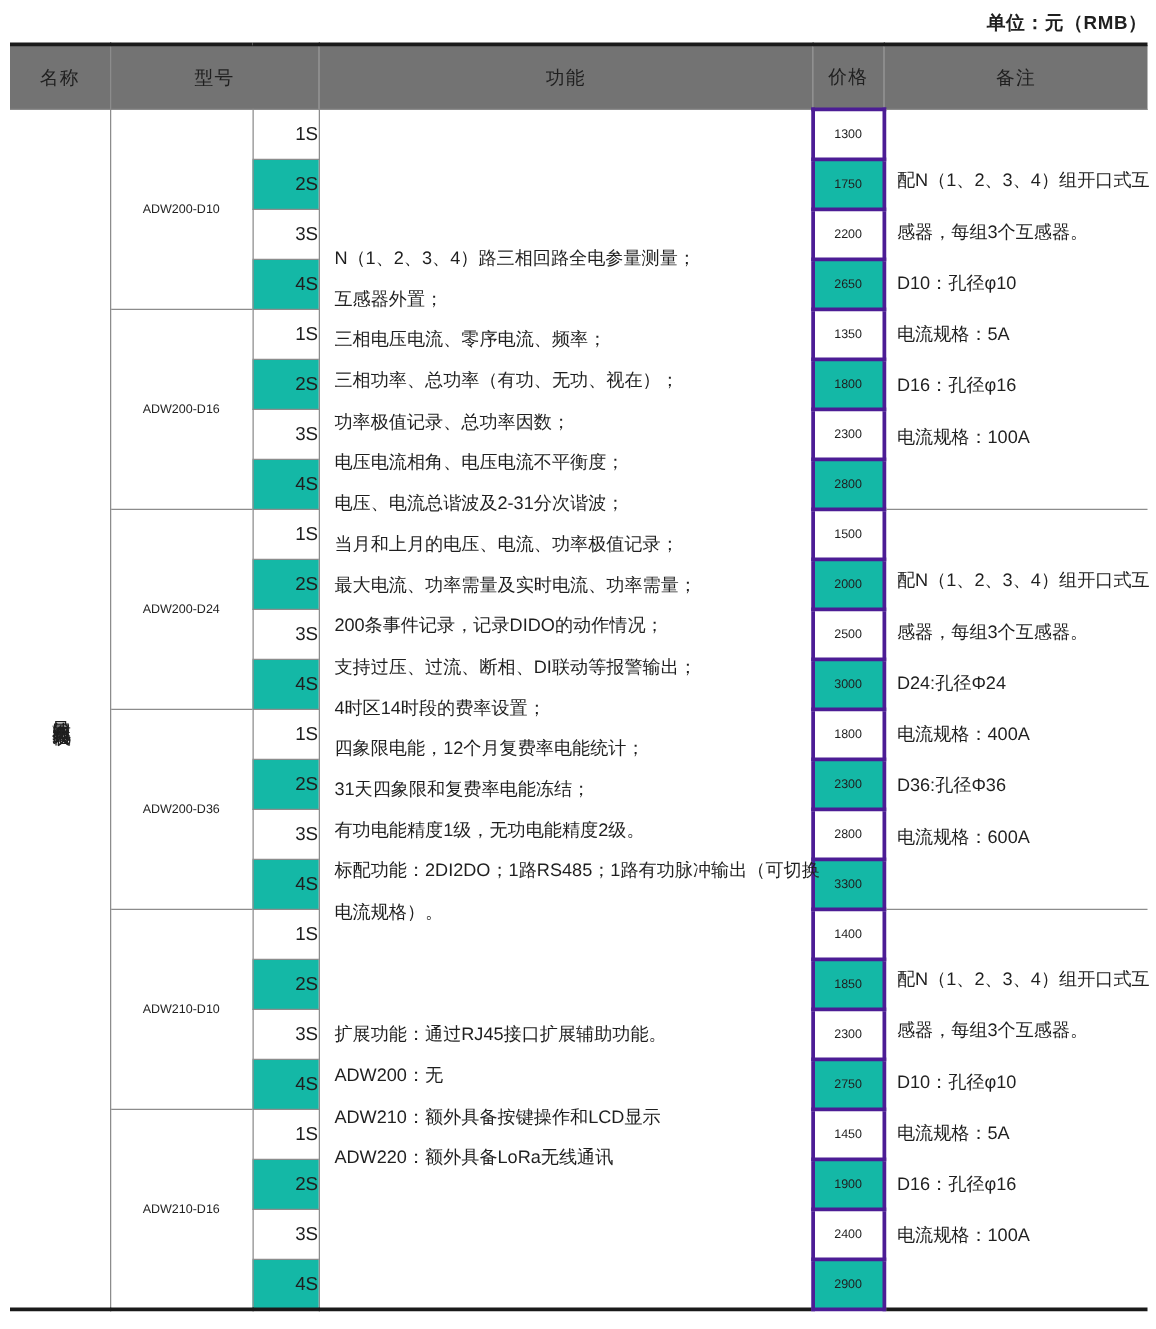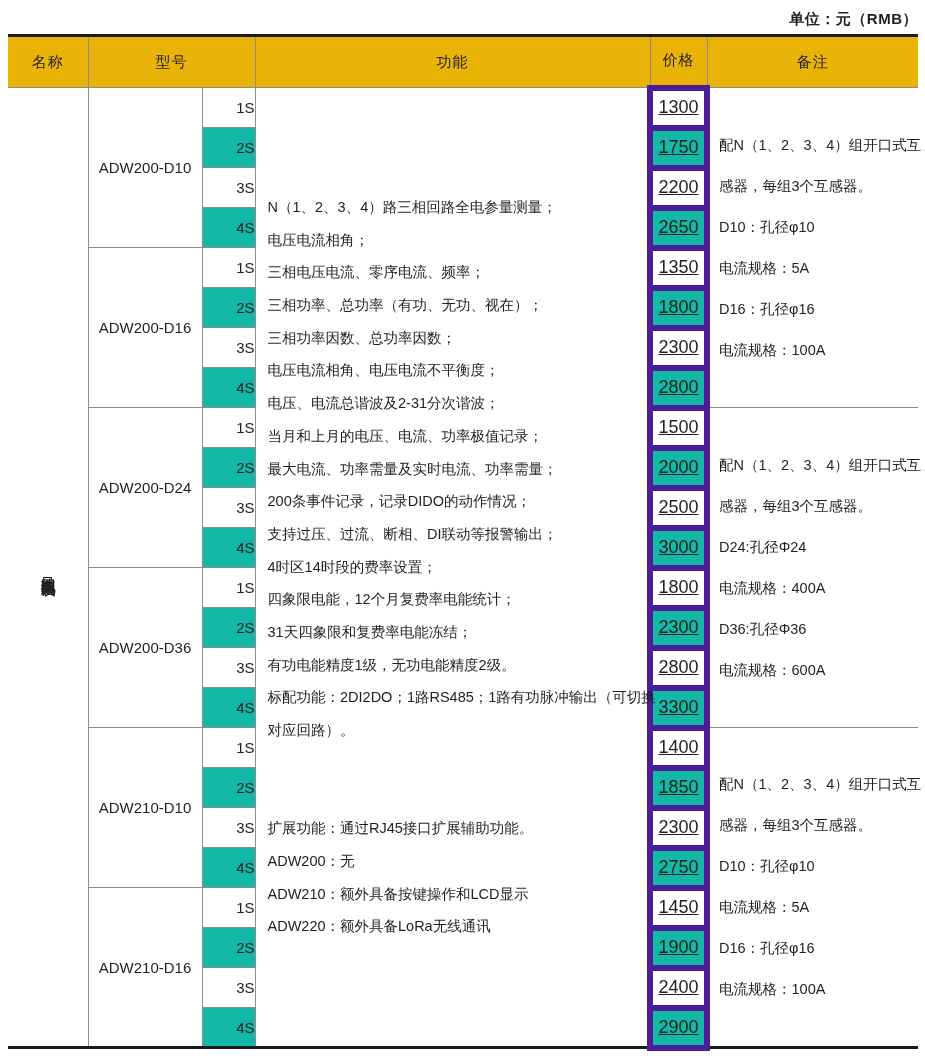"名称" th.hcell { background: #eab308 -> #737373 }
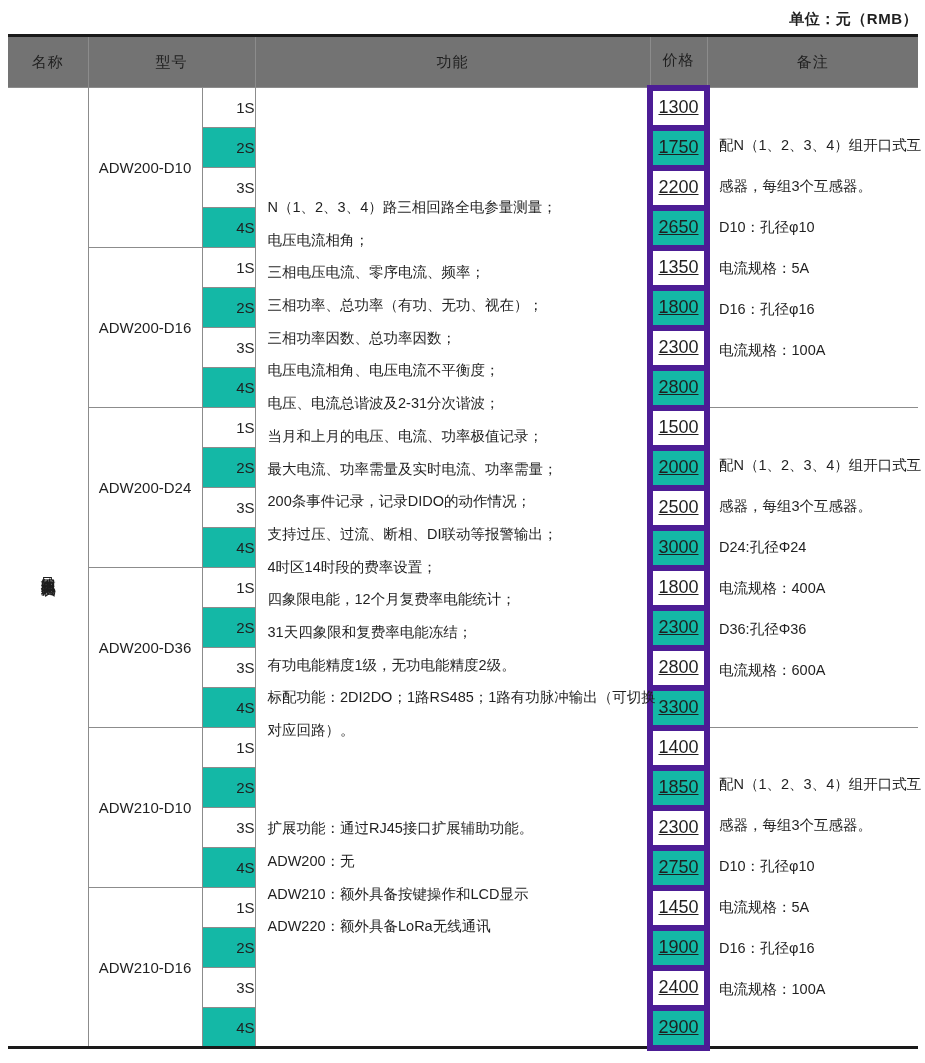"1300" td.c-price { border: 6px solid #4c1d95 -> 3px solid #4c1d95; font-size: 18px -> 10px; text-decoration: underline -> none }
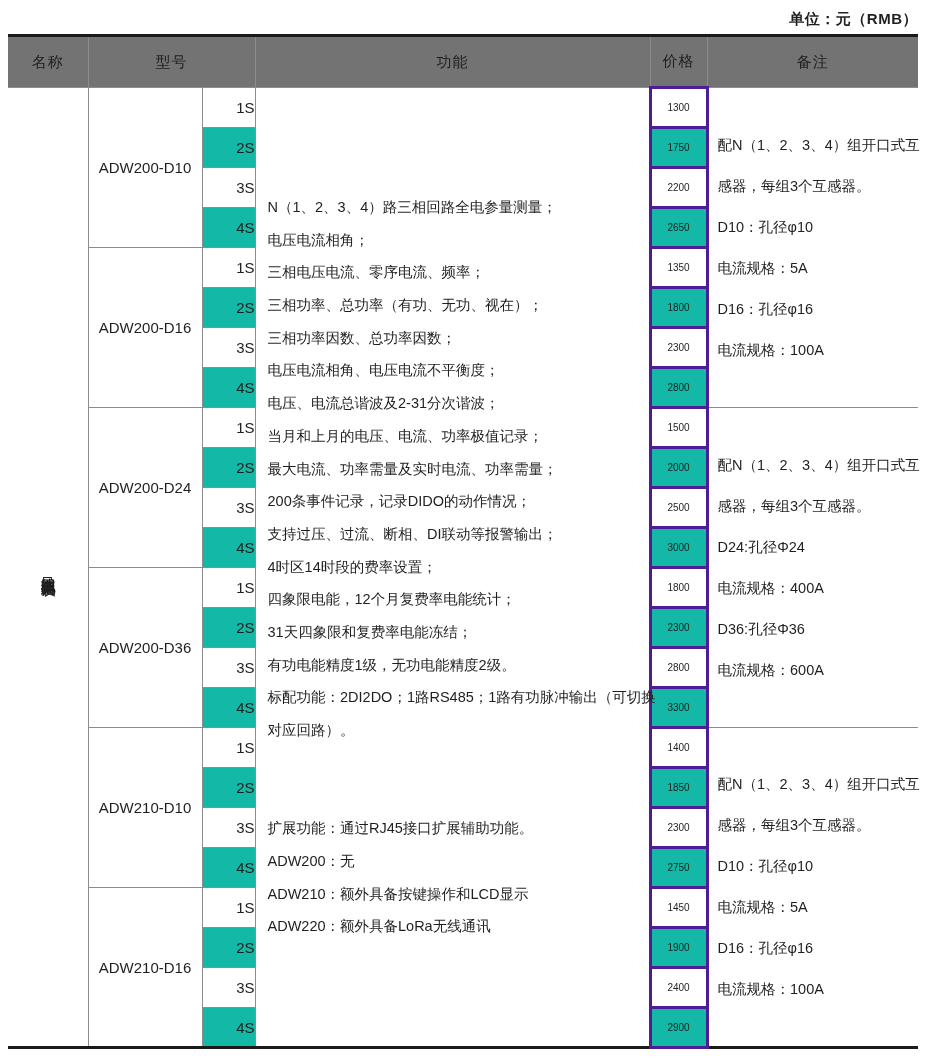"ADW200-D10" td.c-model { font-size: 15px -> 10px }
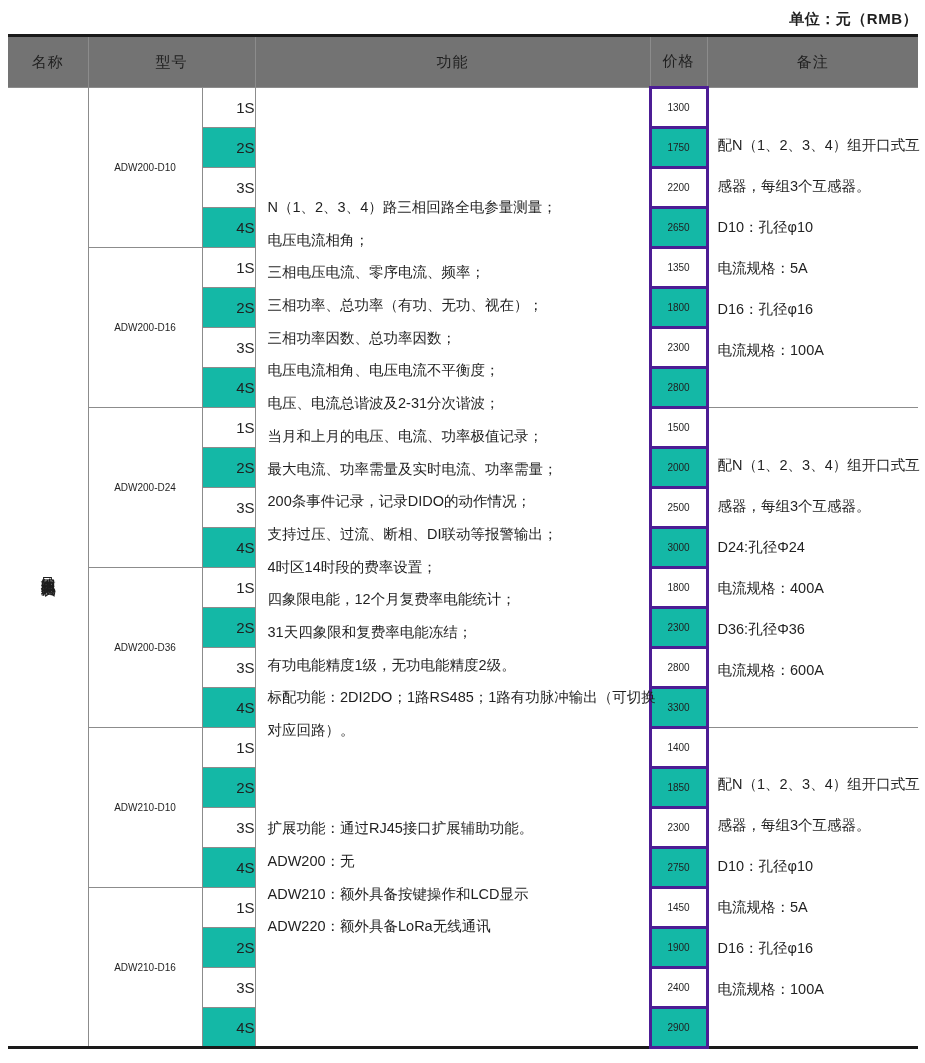"电压电流相角；" div.fline { text: 电压电流相角 -> 互感器外置 }
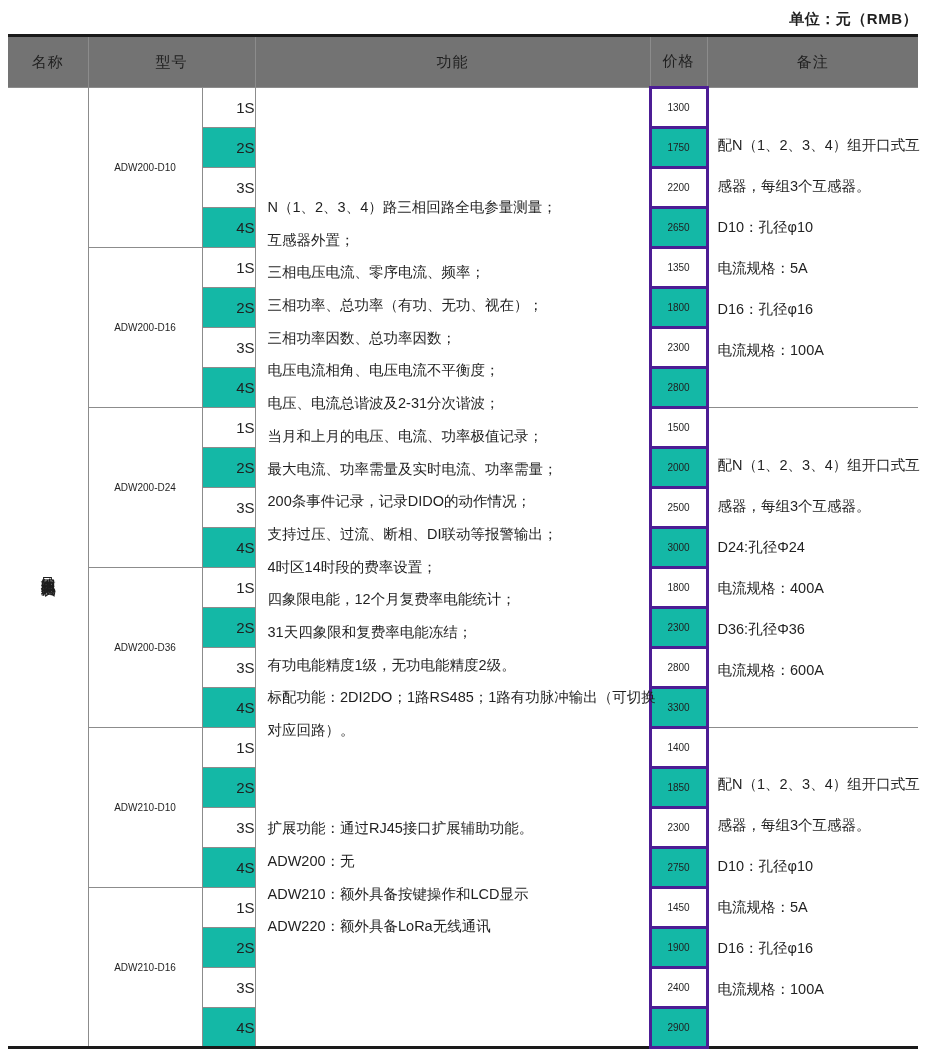"三相功率因数、总功率因数；" div.fline { text: 三相功率因数 -> 功率极值记录 }
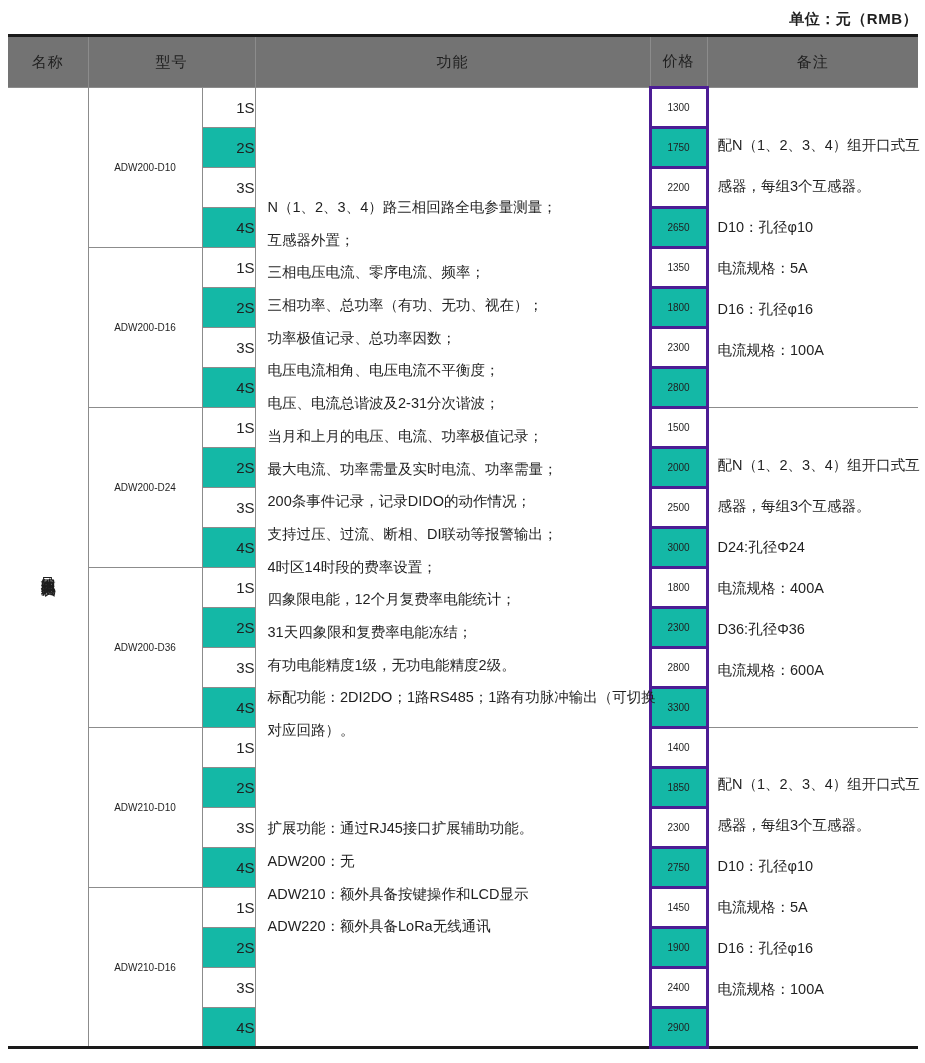"对应回路）。" div.fline { text: 对应回路 -> 电流规格 }
